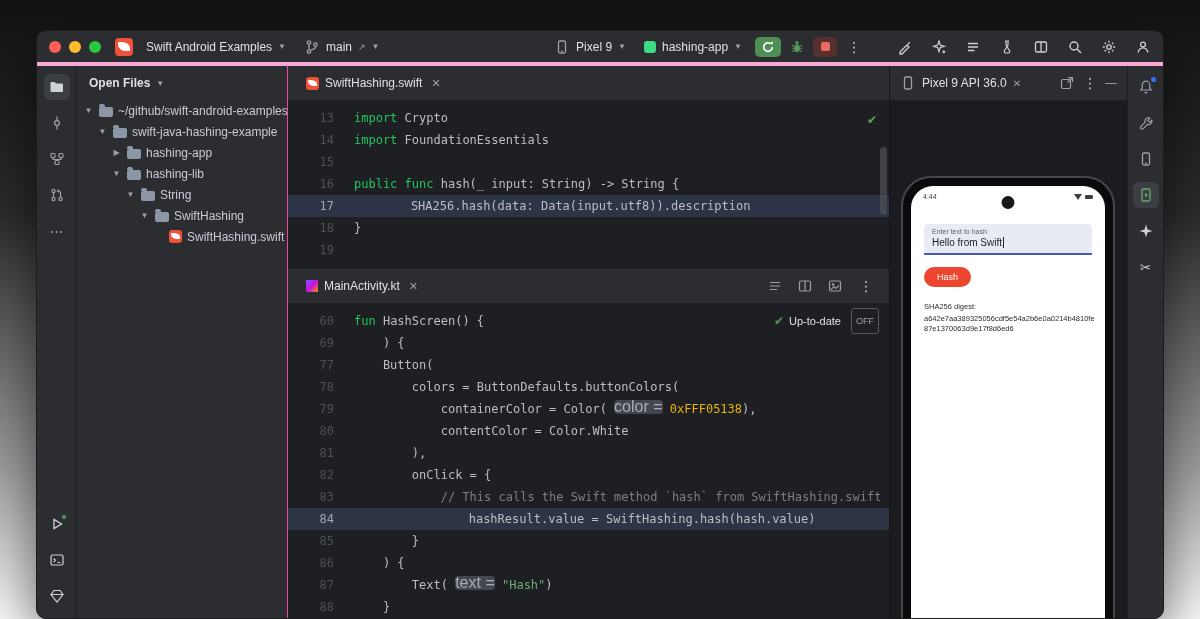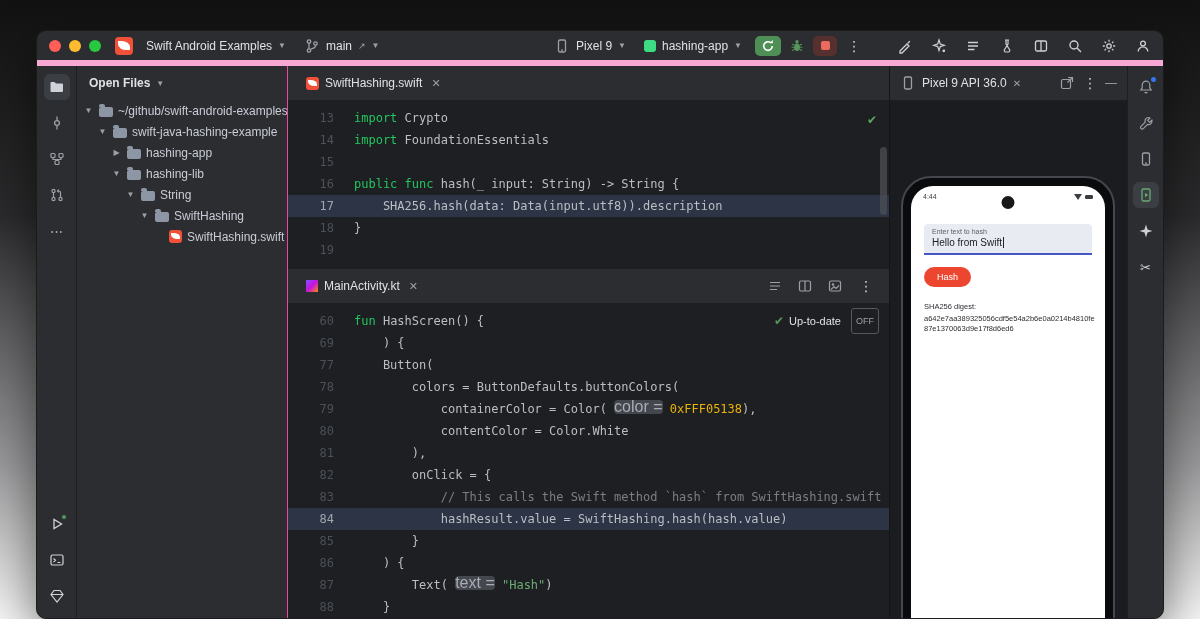"Swift Android Examples" .titlebar { border-bottom: 6px solid #f9a8d4 -> 4px solid #f9a8d4 }
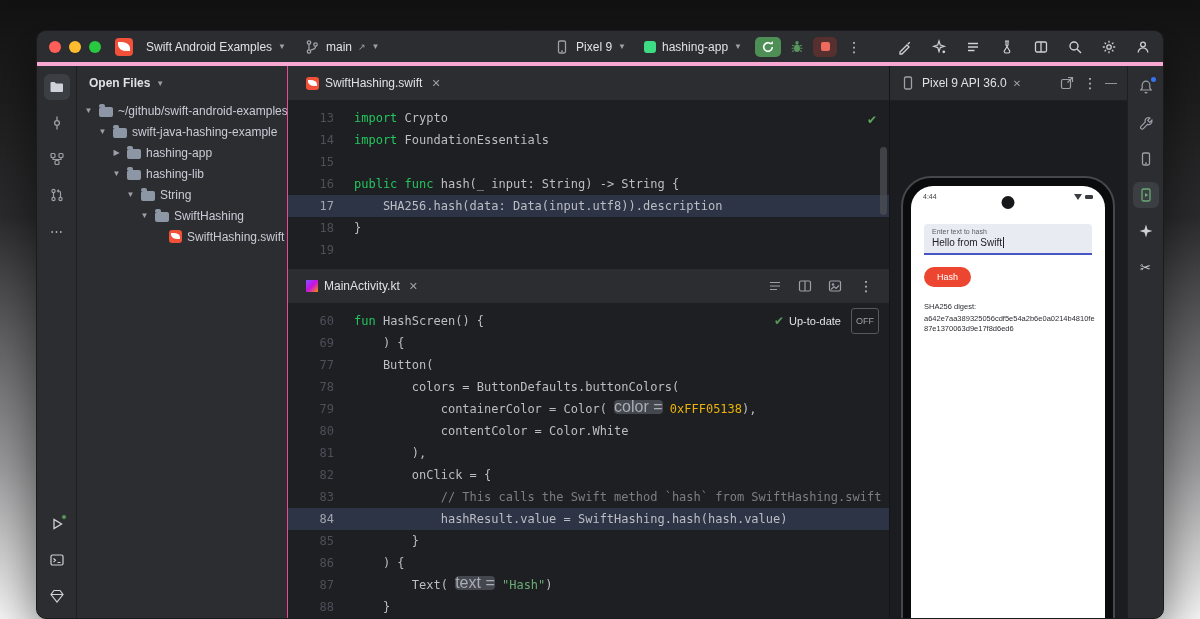"17" .code-row.hl { gap: none -> 28px }
